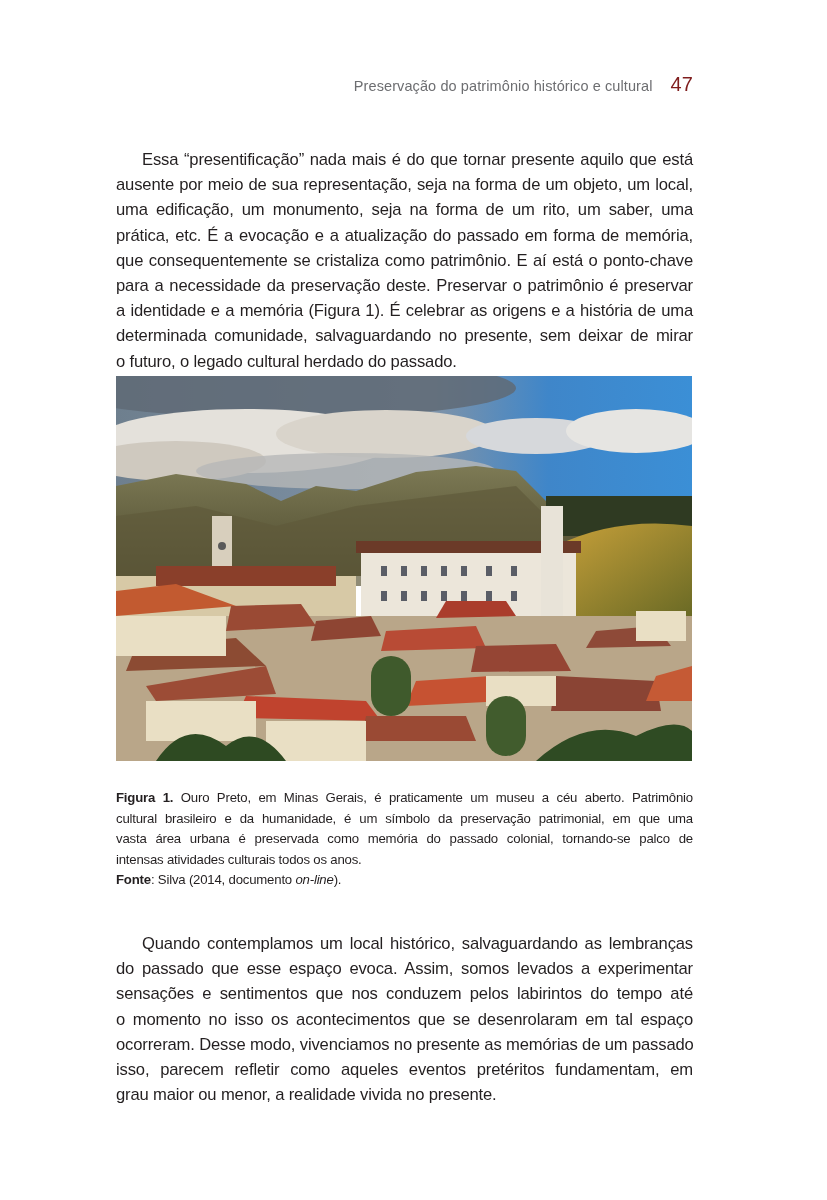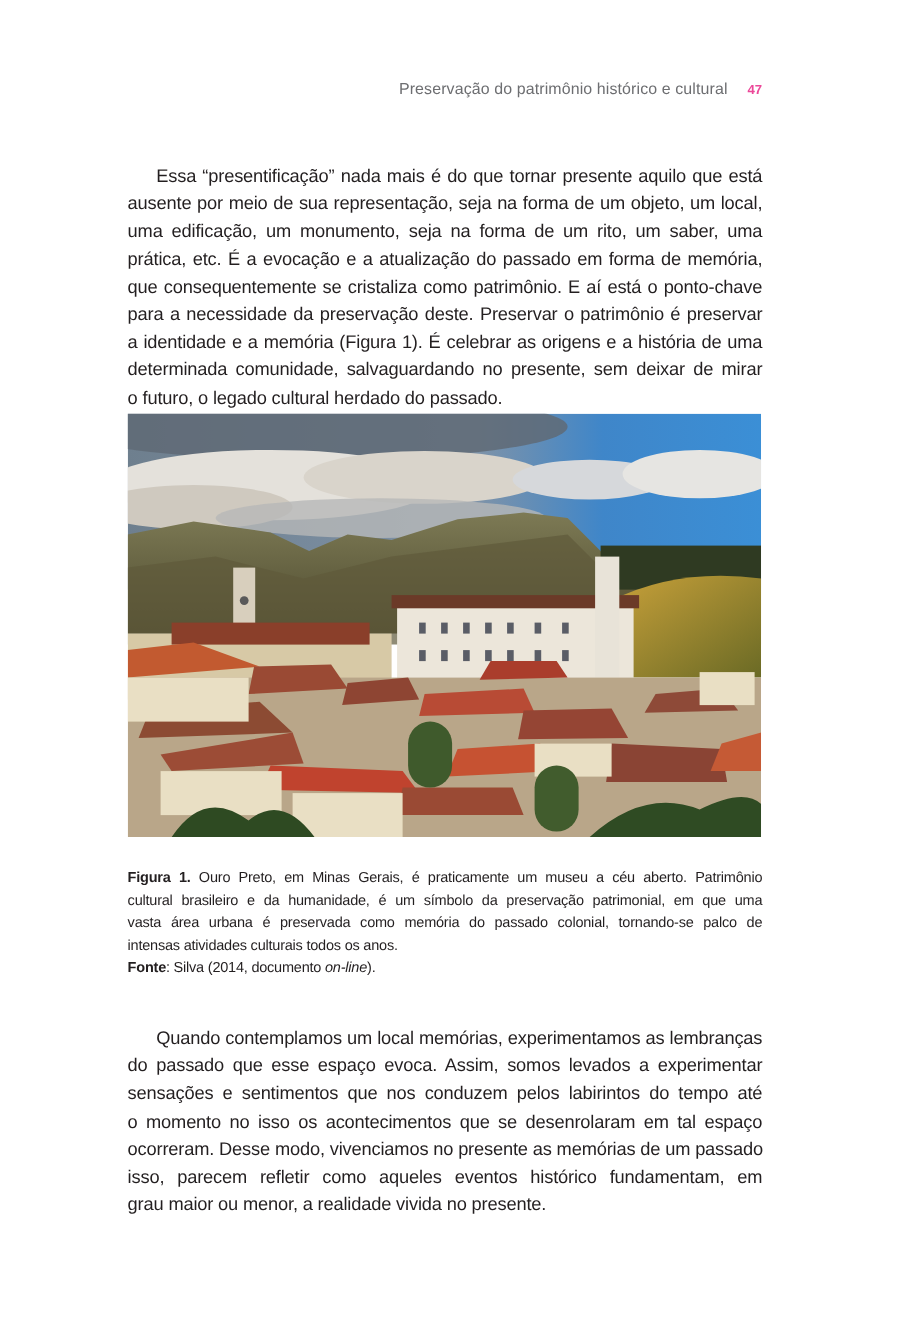"47" .running-head .pnum { color: #ec4899 -> #7f1d1d; font-size: 12px -> 20px; font-weight: bold -> normal }
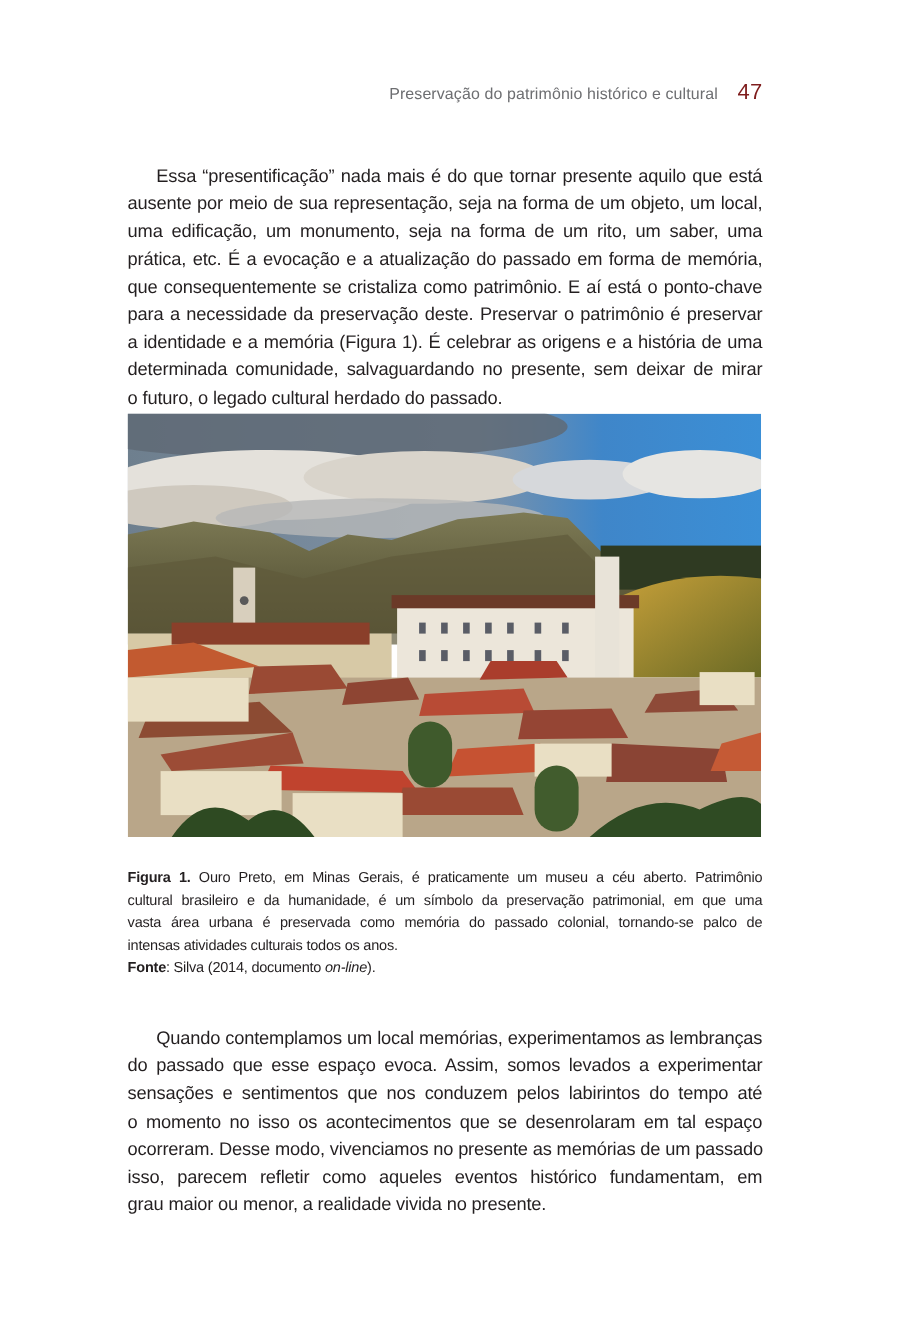"Quando contemplamos um local memórias," span.line { text: memórias, experimentamos -> histórico, salvaguardando }
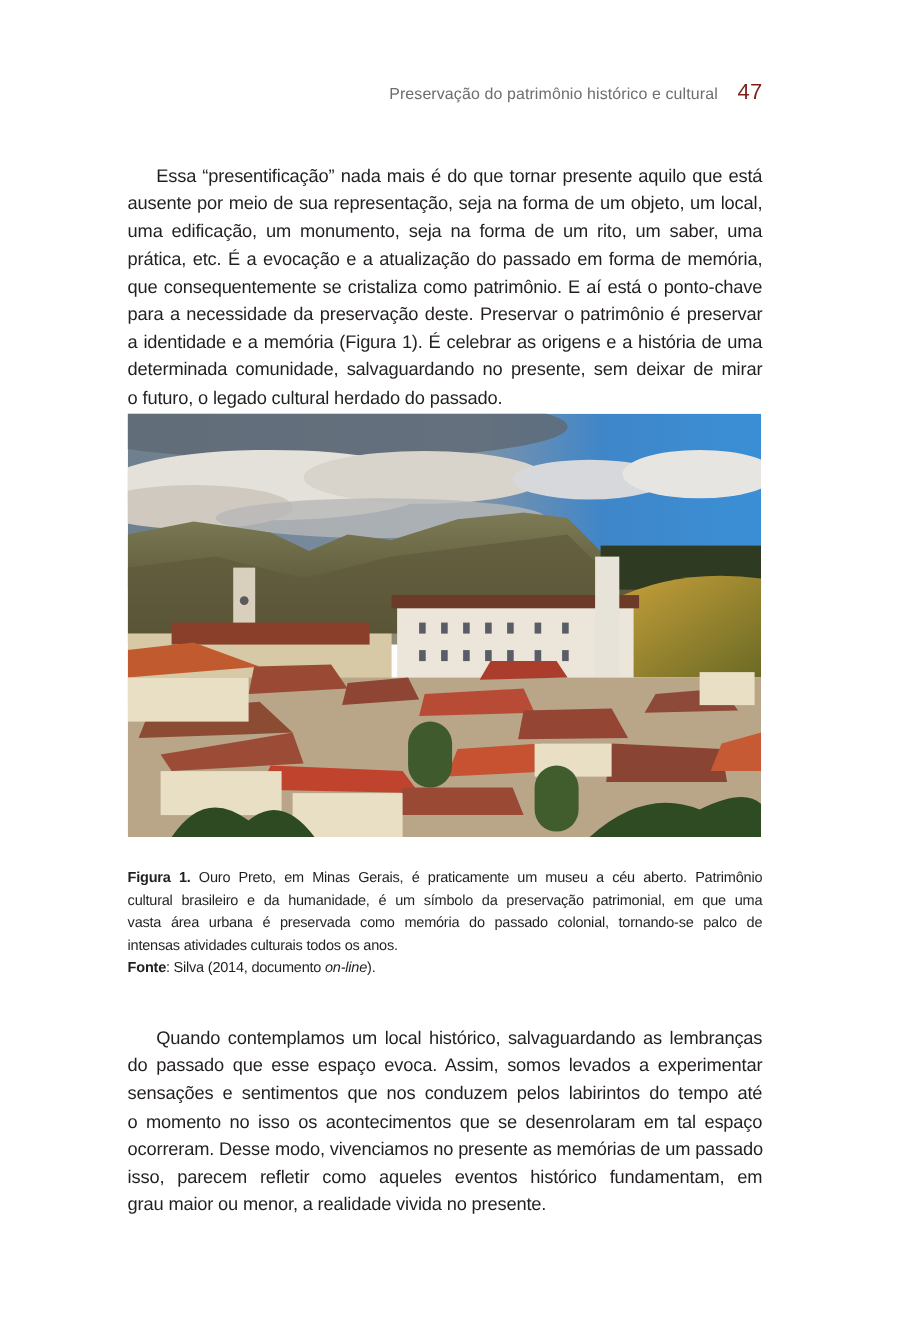"isso, parecem refletir como aqueles" span.line { text: histórico -> pretéritos }
